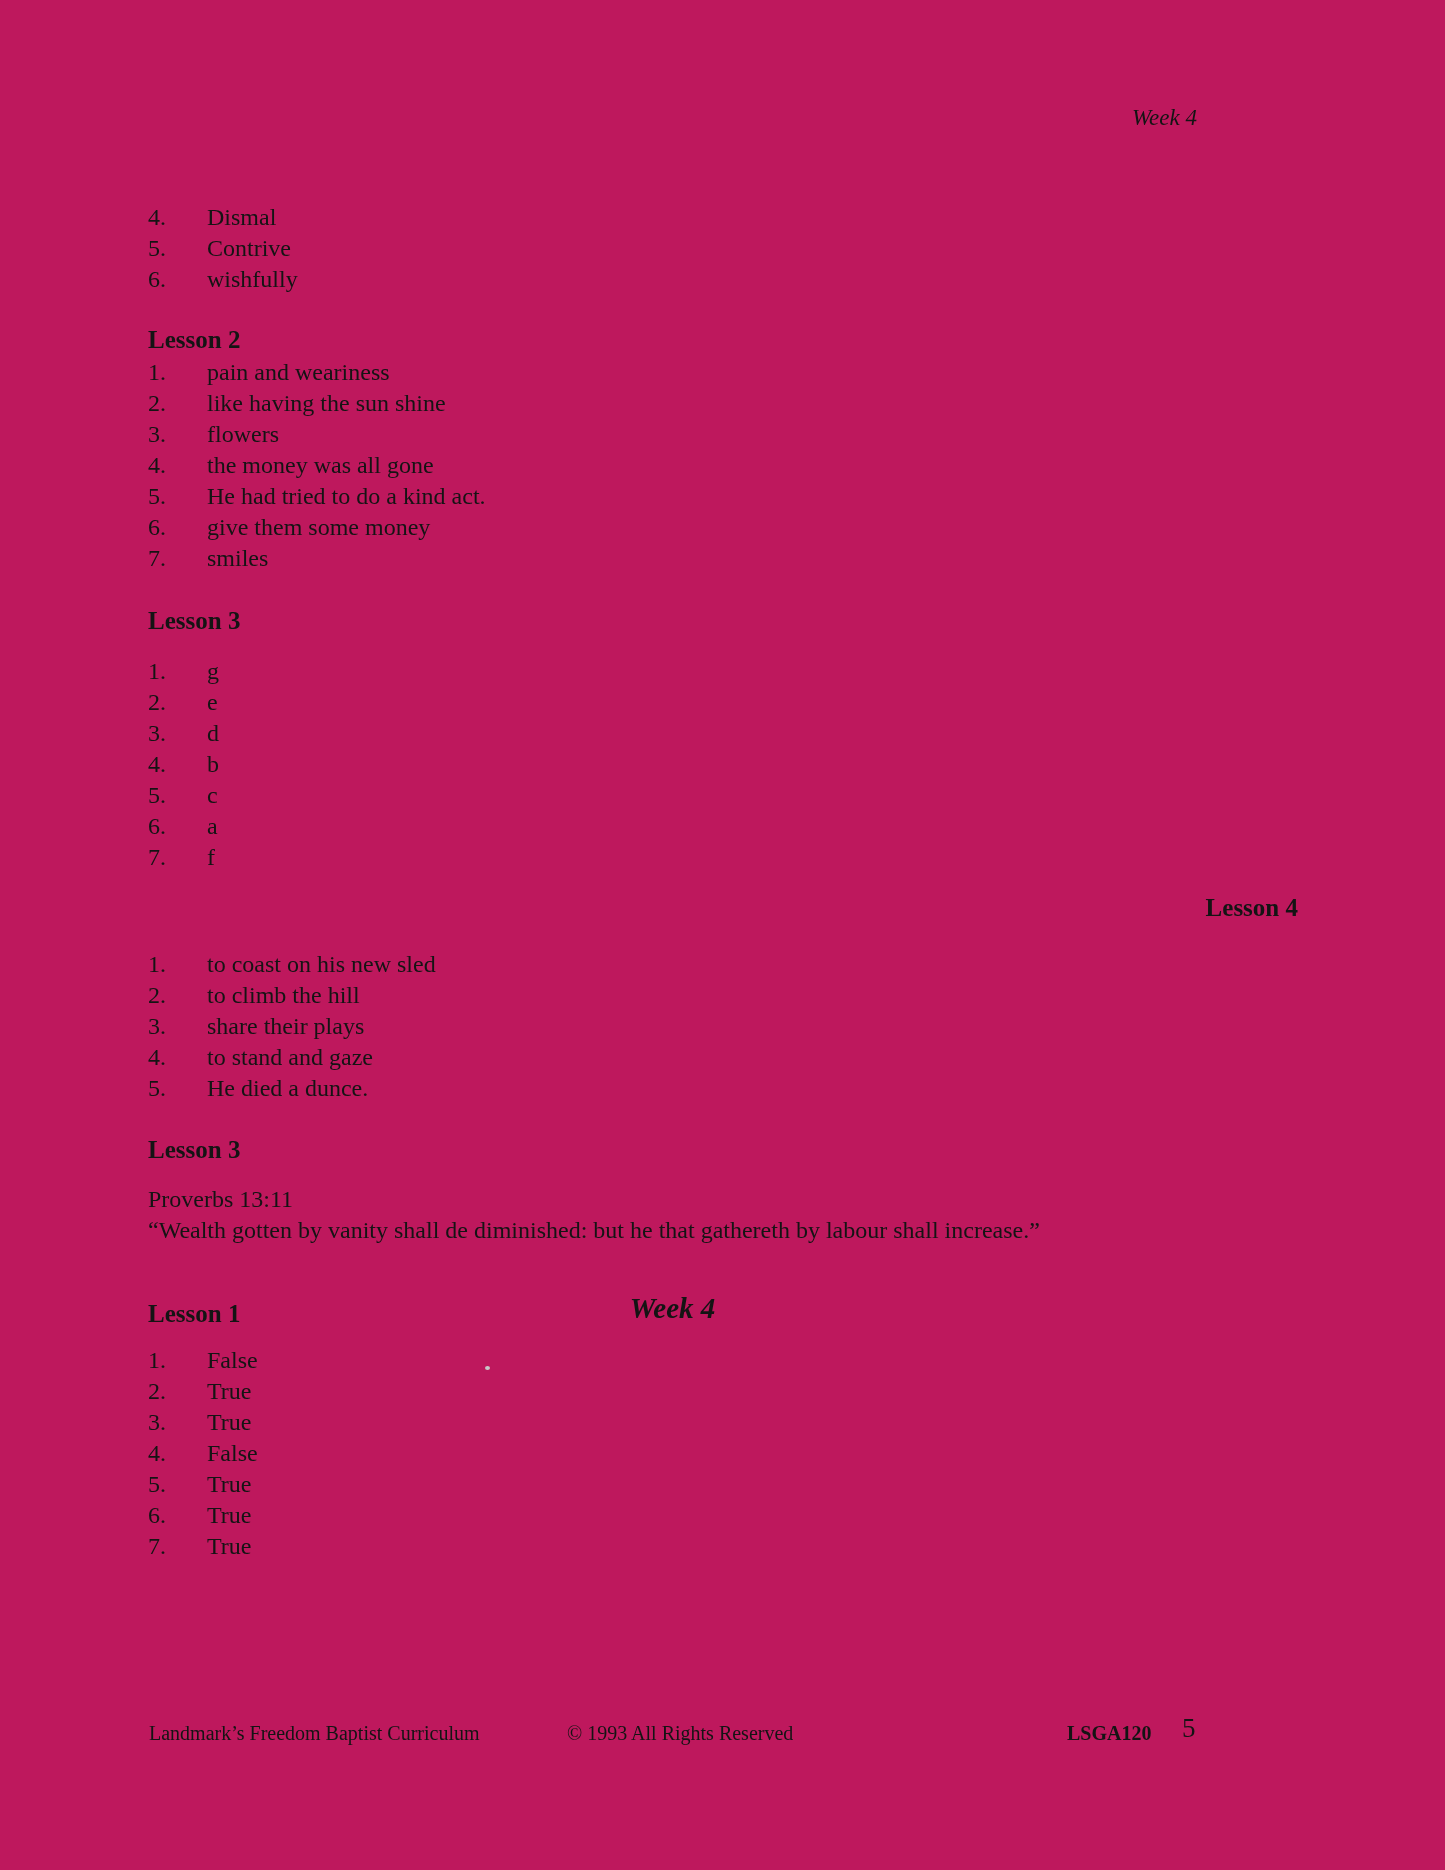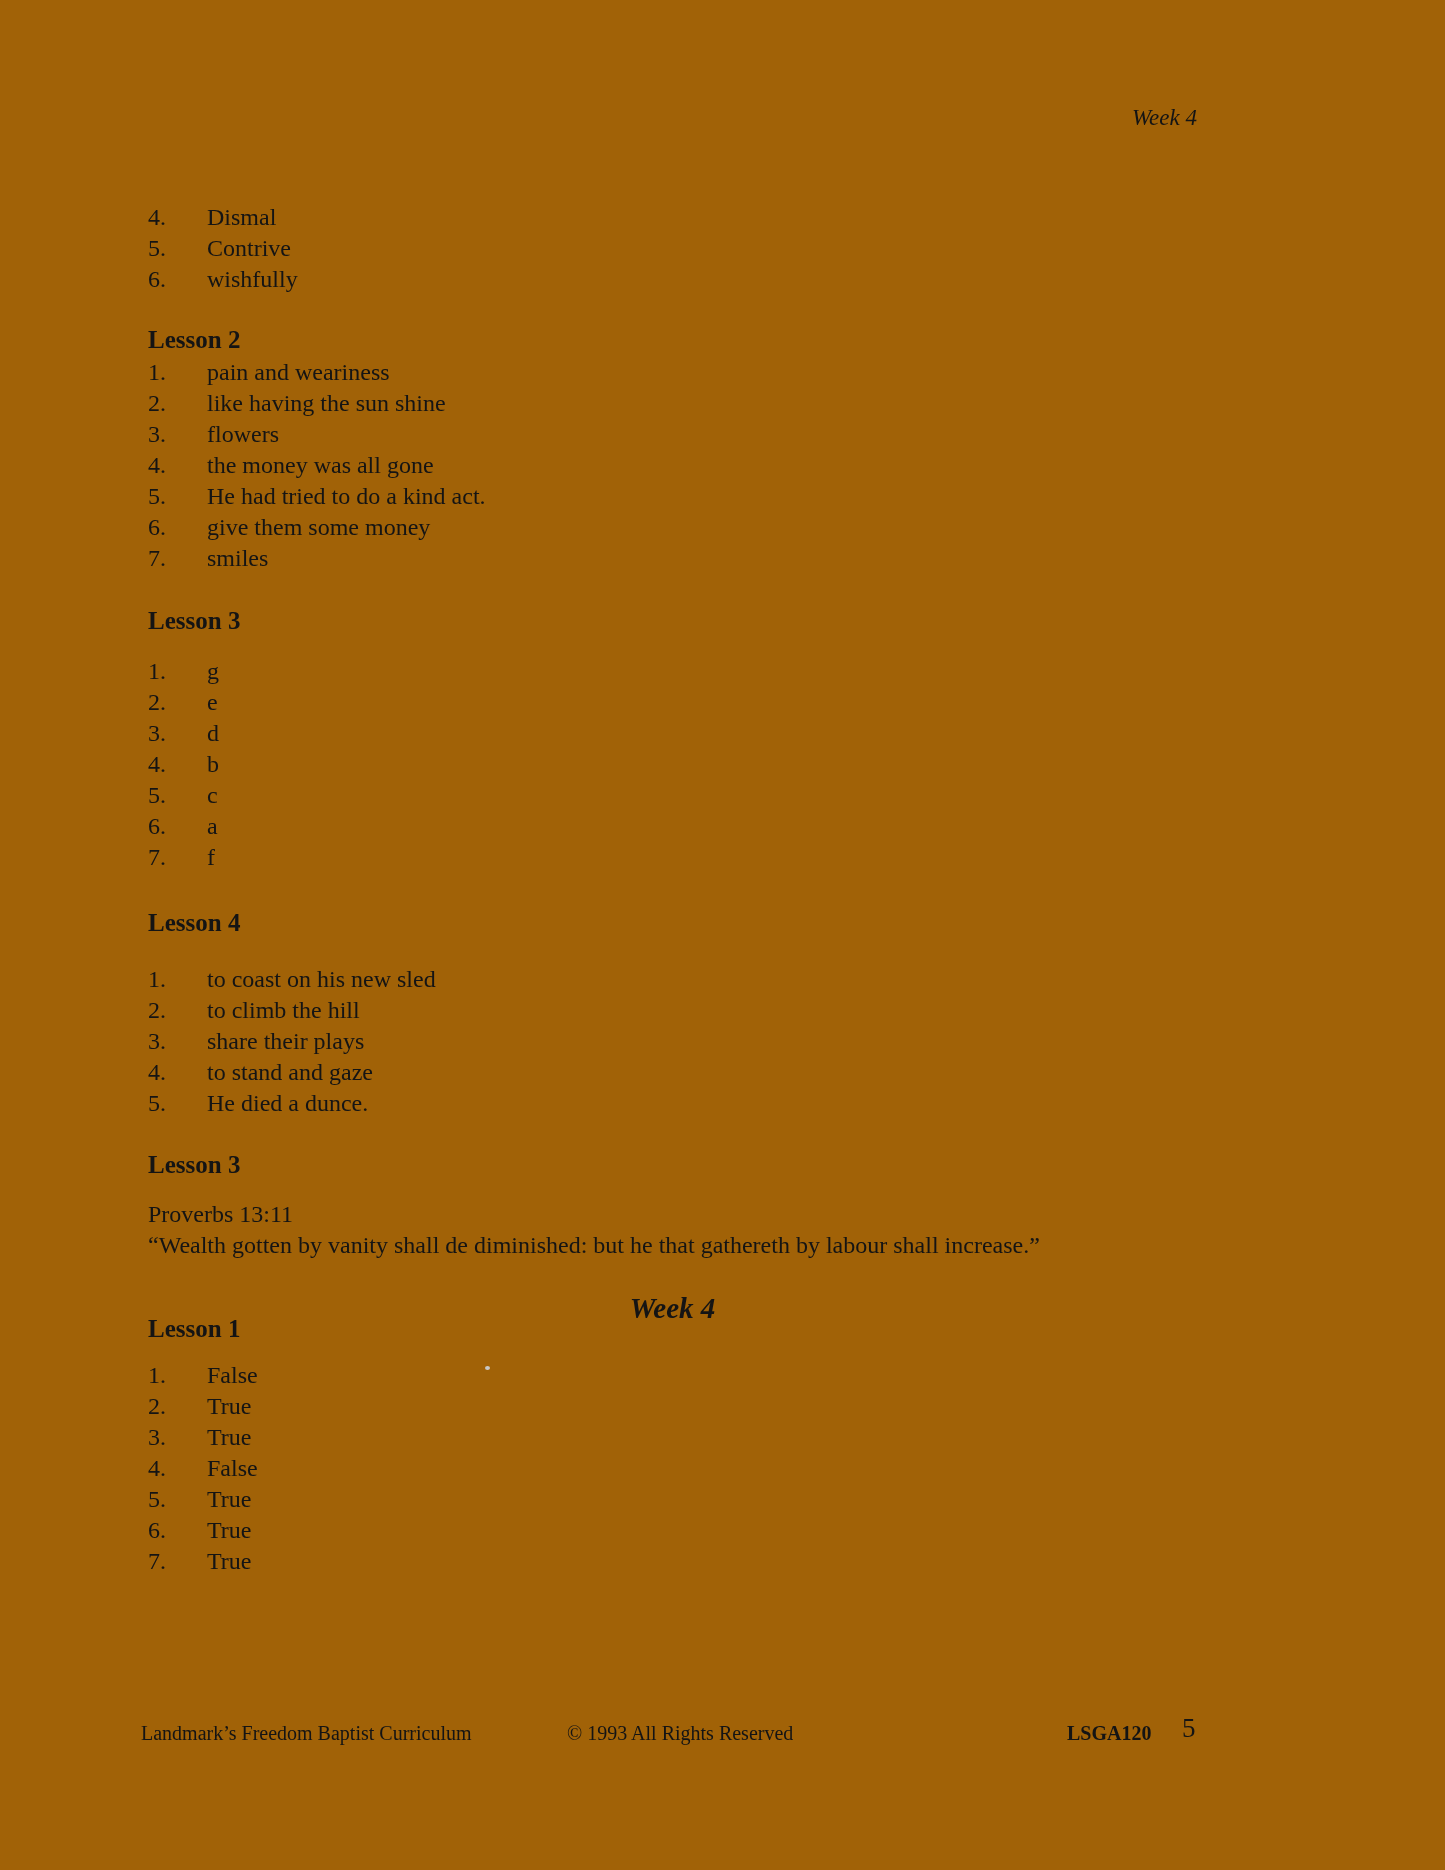"Week 4" .page { background: #a16207 -> #be185d }
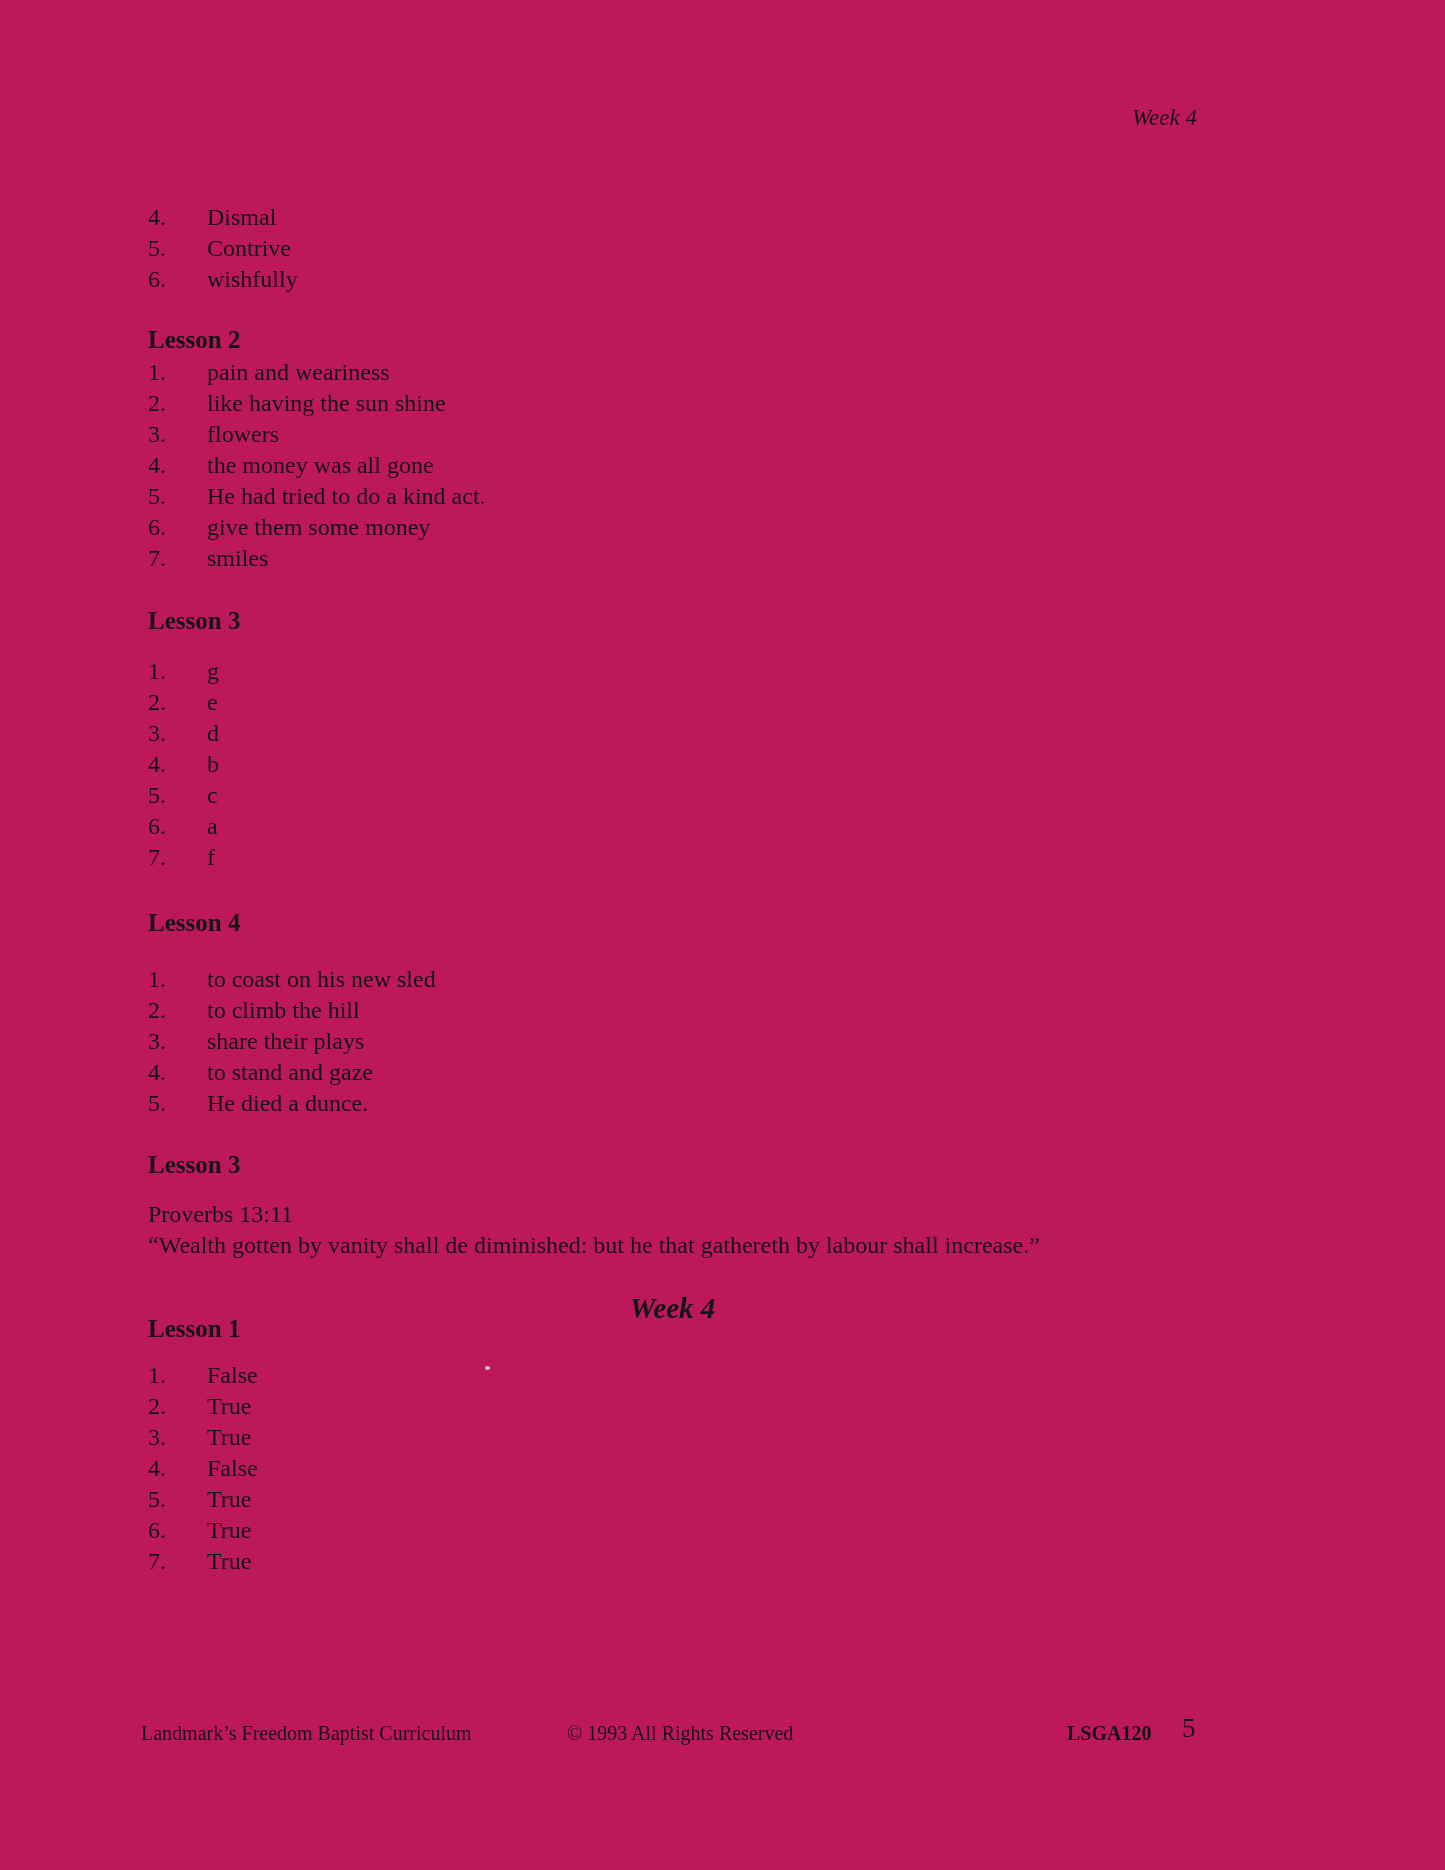"Lesson 4" .h-lesson4 { margin-top: 34px -> 19px; text-align: none -> right }
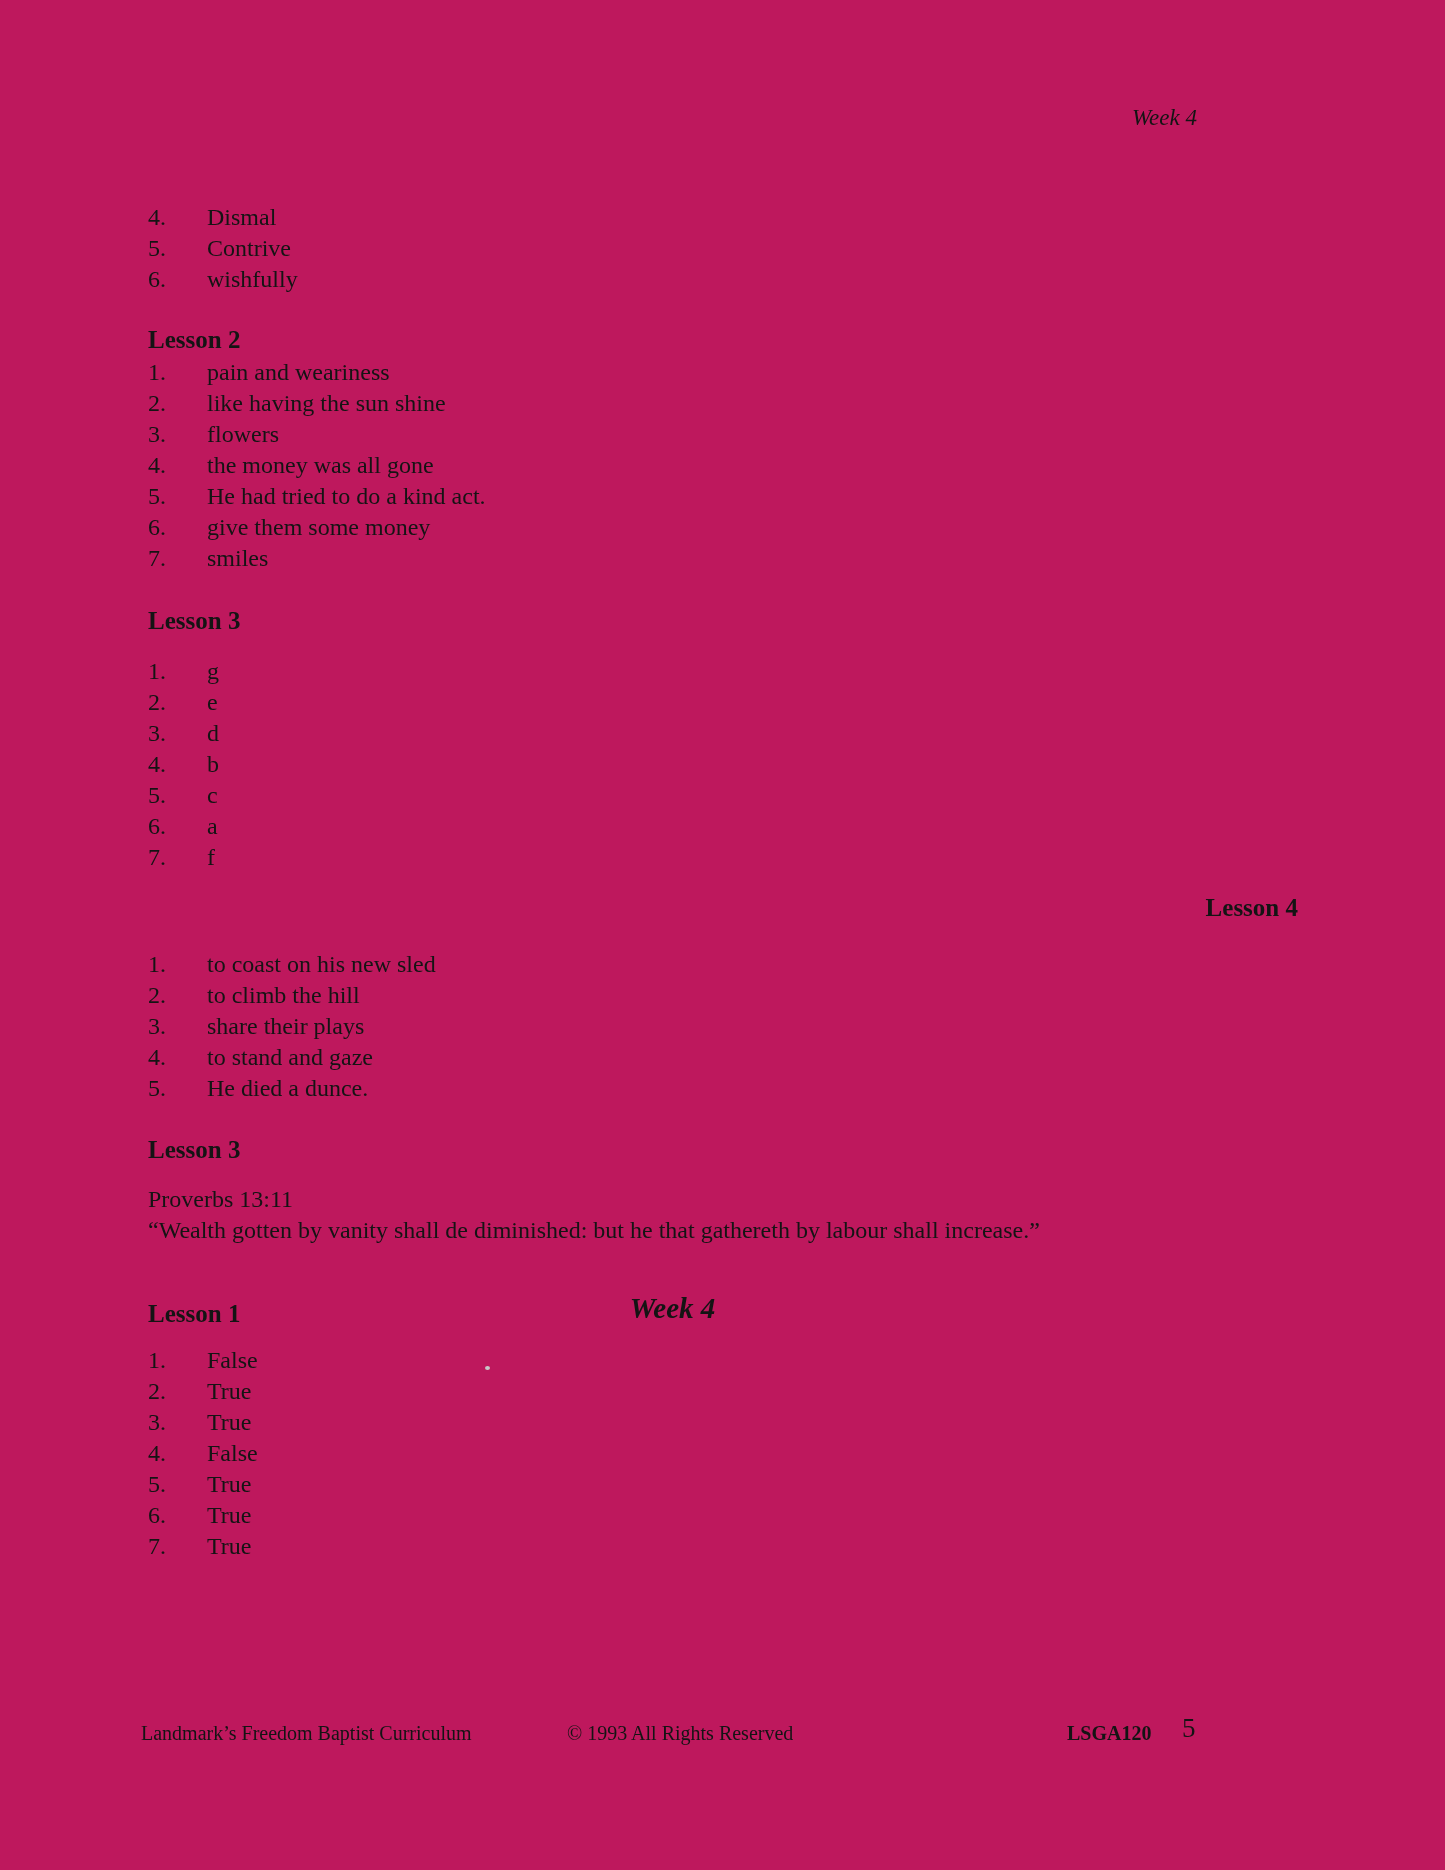"Landmark’s Freedom Baptist Curriculum" .footer-left { left: 141px -> 149px }
